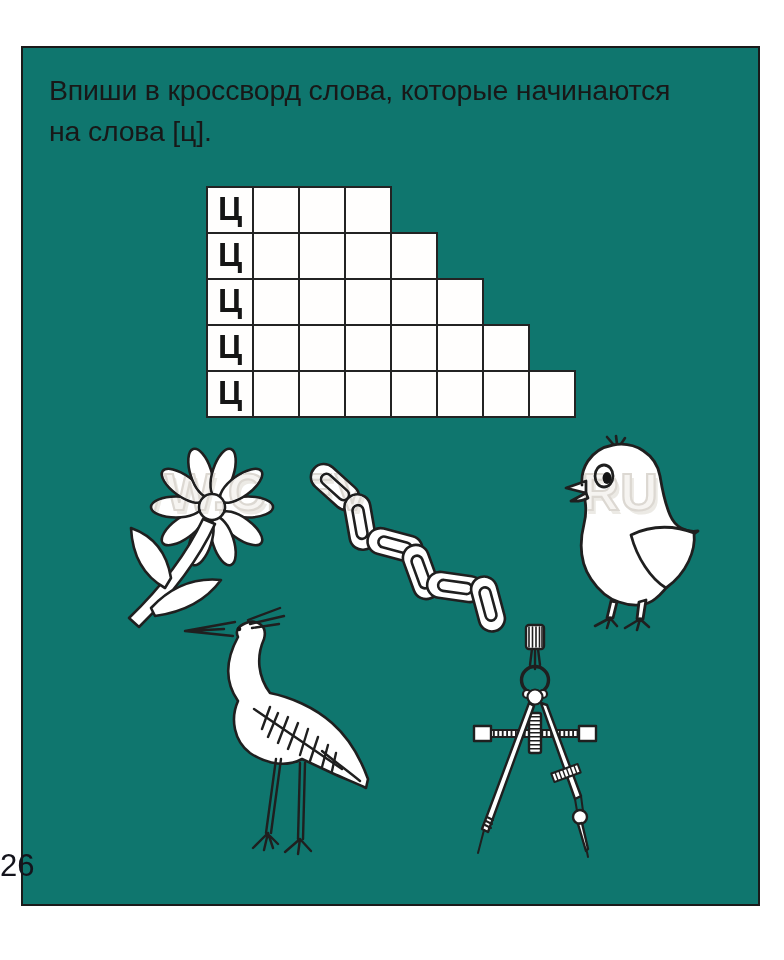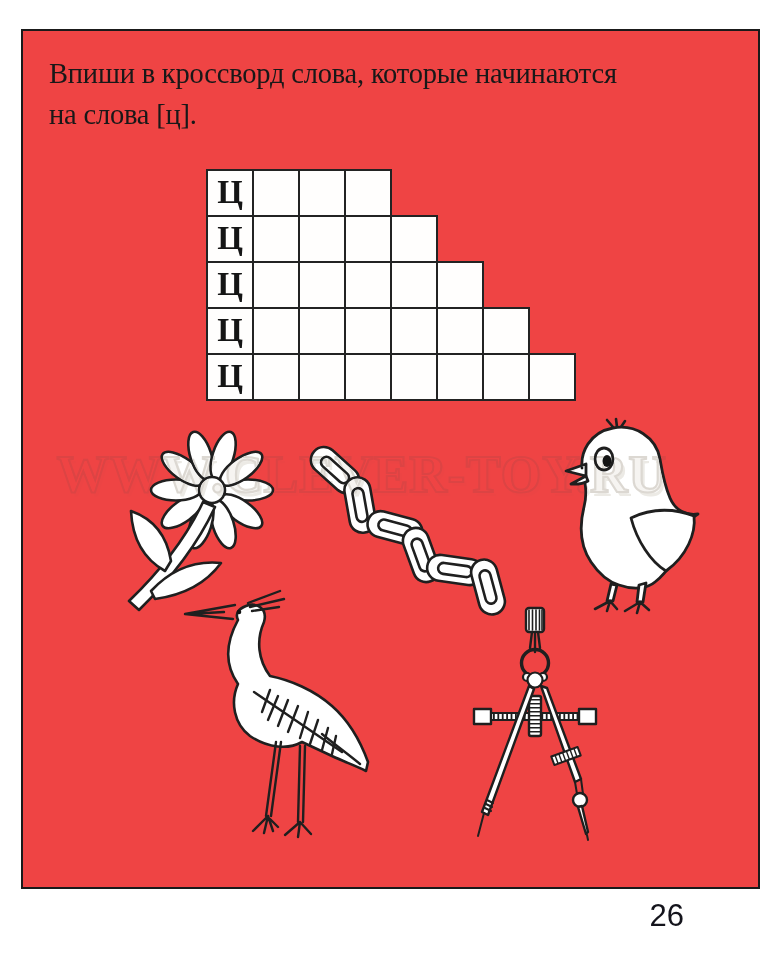"Впиши в кроссворд слова, которые" .frame { background: #ef4444 -> #0f766e; font-family: Liberation Serif, serif -> none; top: 29px -> 46px }
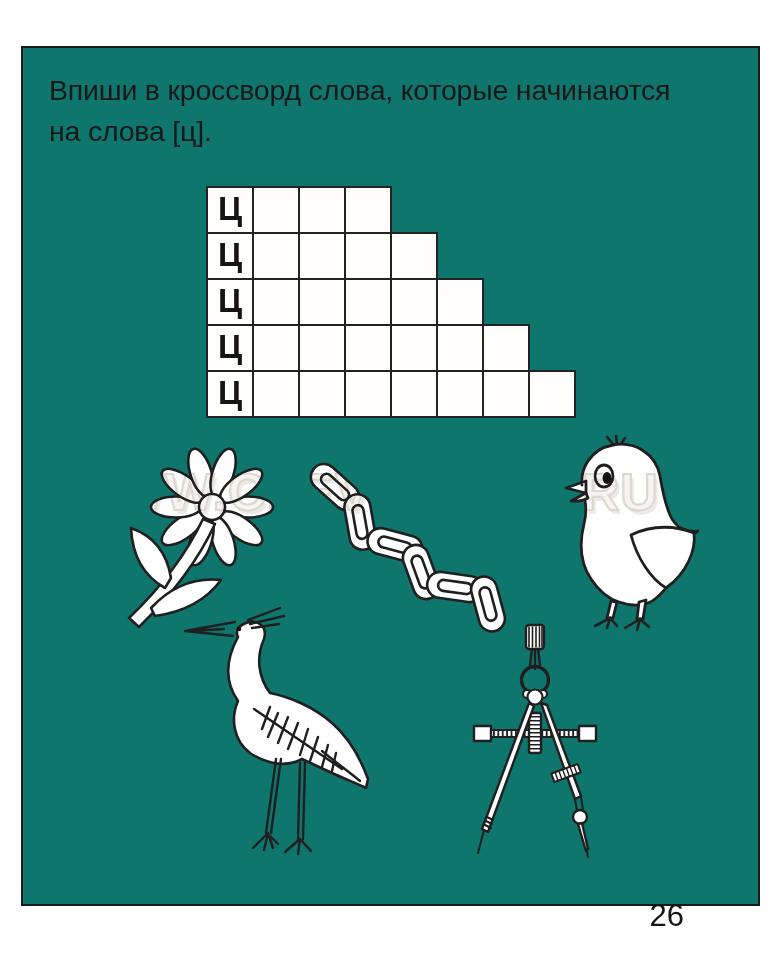"26" .page-number { text-align: right -> left; top: 898px -> 848px }
